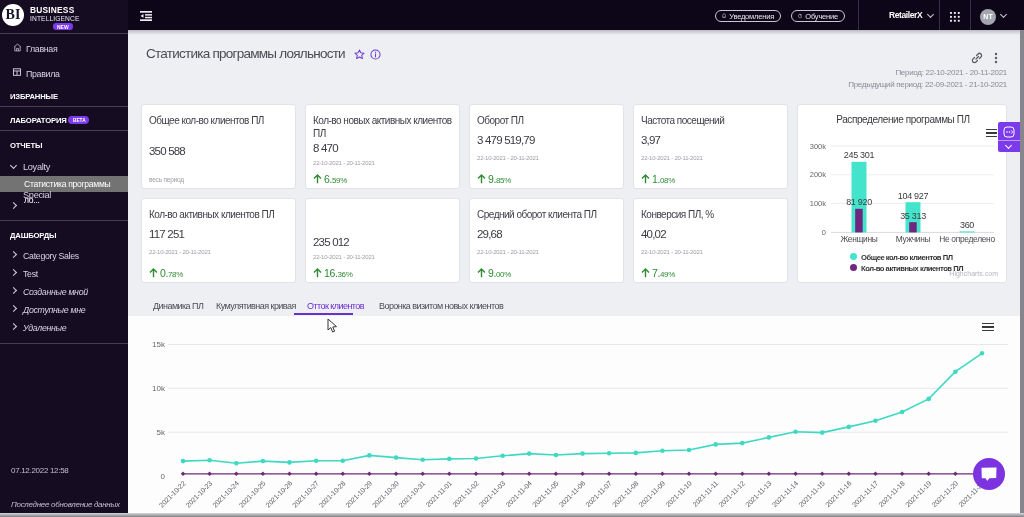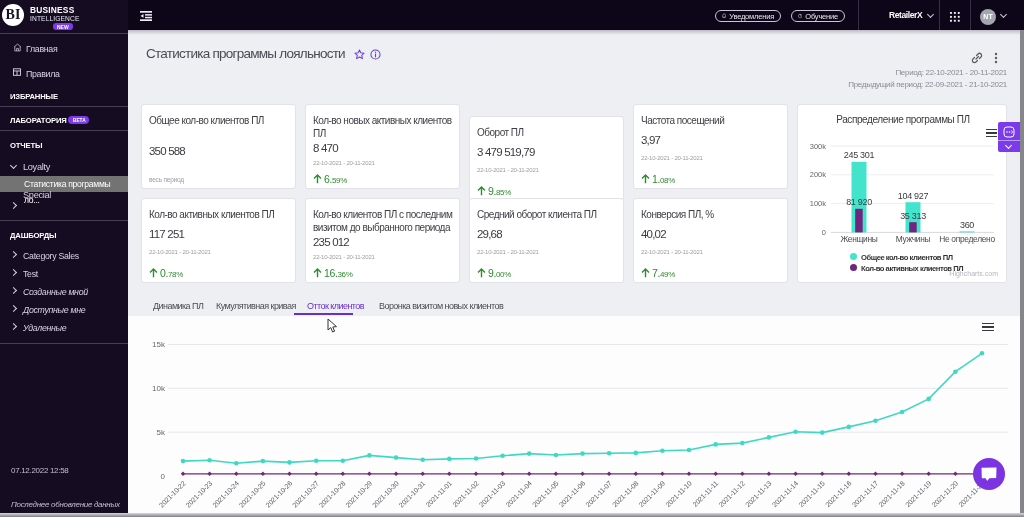"Оборот ПЛ" div.card { top: 116px -> 104px }
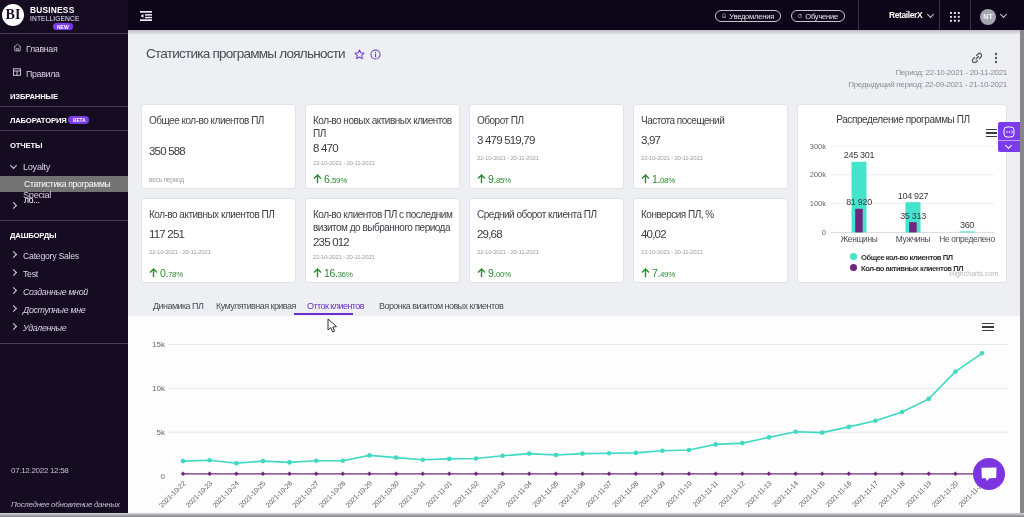"Кол-во клиентов ПЛ с последним" div.ctitle { html: <div>Кол-во клиентов ПЛ с последним визитом до выбранного периода</div> -> none }
